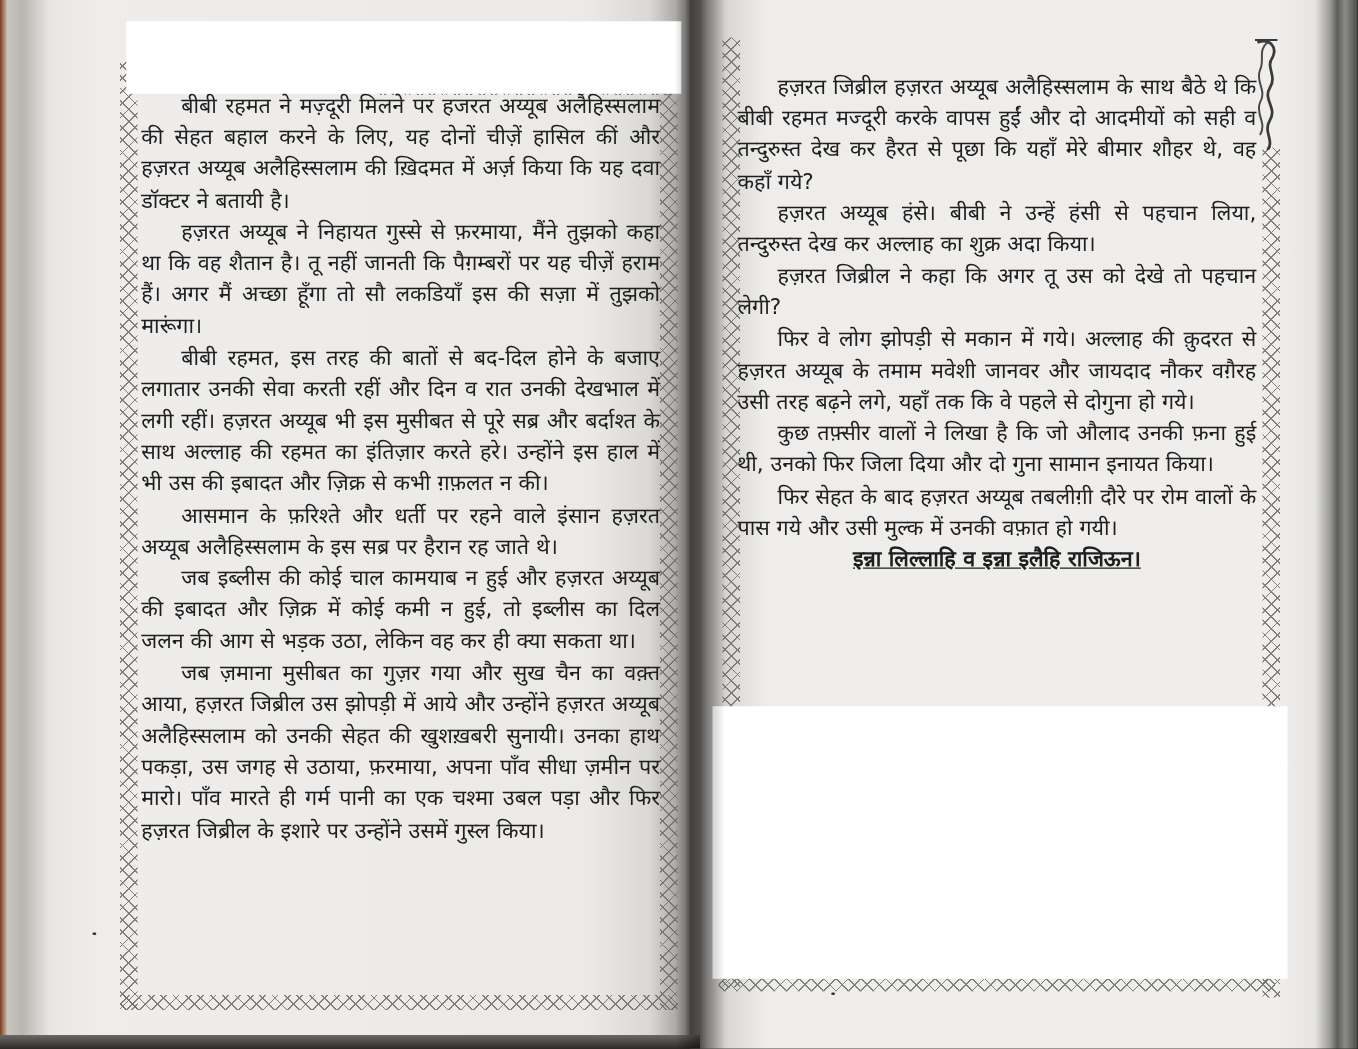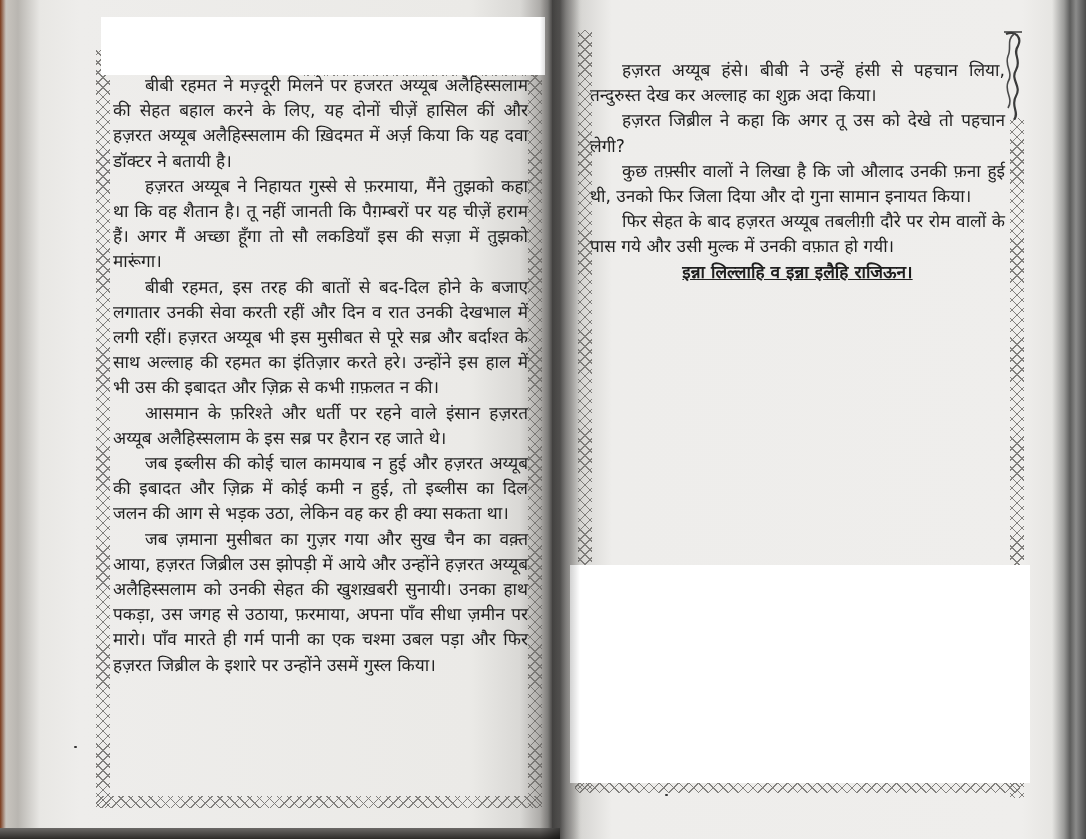"हज़रत जिब्रील हज़रत अय्यूब अलैहिस्सलाम" p.indent { html: none -> <p>हज़रत जिब्रील हज़रत अय्यूब अलैहिस्सलाम के साथ बैठे थे कि बीबी रहमत मज्दूरी करके वापस हुईं और दो आदमीयों को सही व तन्दुरुस्त देख कर हैरत से पूछा कि यहाँ मेरे बीमार शौहर थे, वह कहाँ गये?</p> }
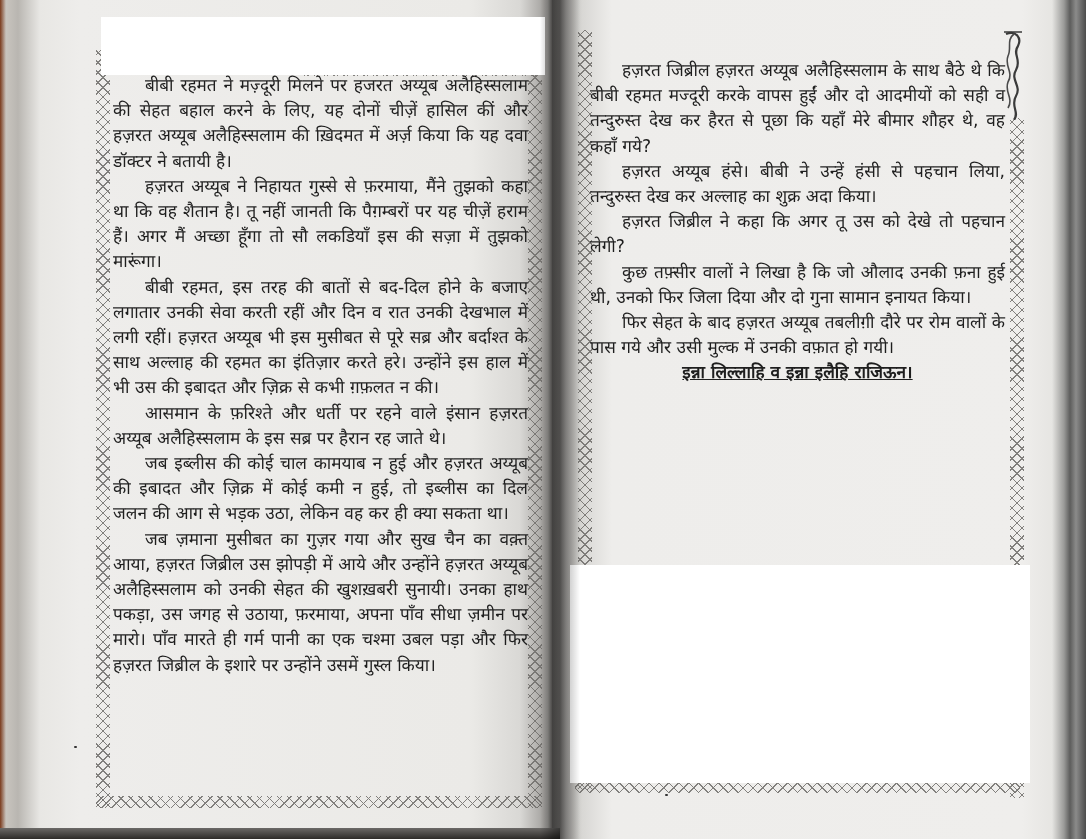"फिर वे लोग झोपड़ी से" p.indent { html: none -> <p>फिर वे लोग झोपड़ी से मकान में गये। अल्लाह की क़ुदरत से हज़रत अय्यूब के तमाम मवेशी जानवर और जायदाद नौकर वग़ैरह उसी तरह बढ़ने लगे, यहाँ तक कि वे पहले से दोगुना हो गये।</p> }
